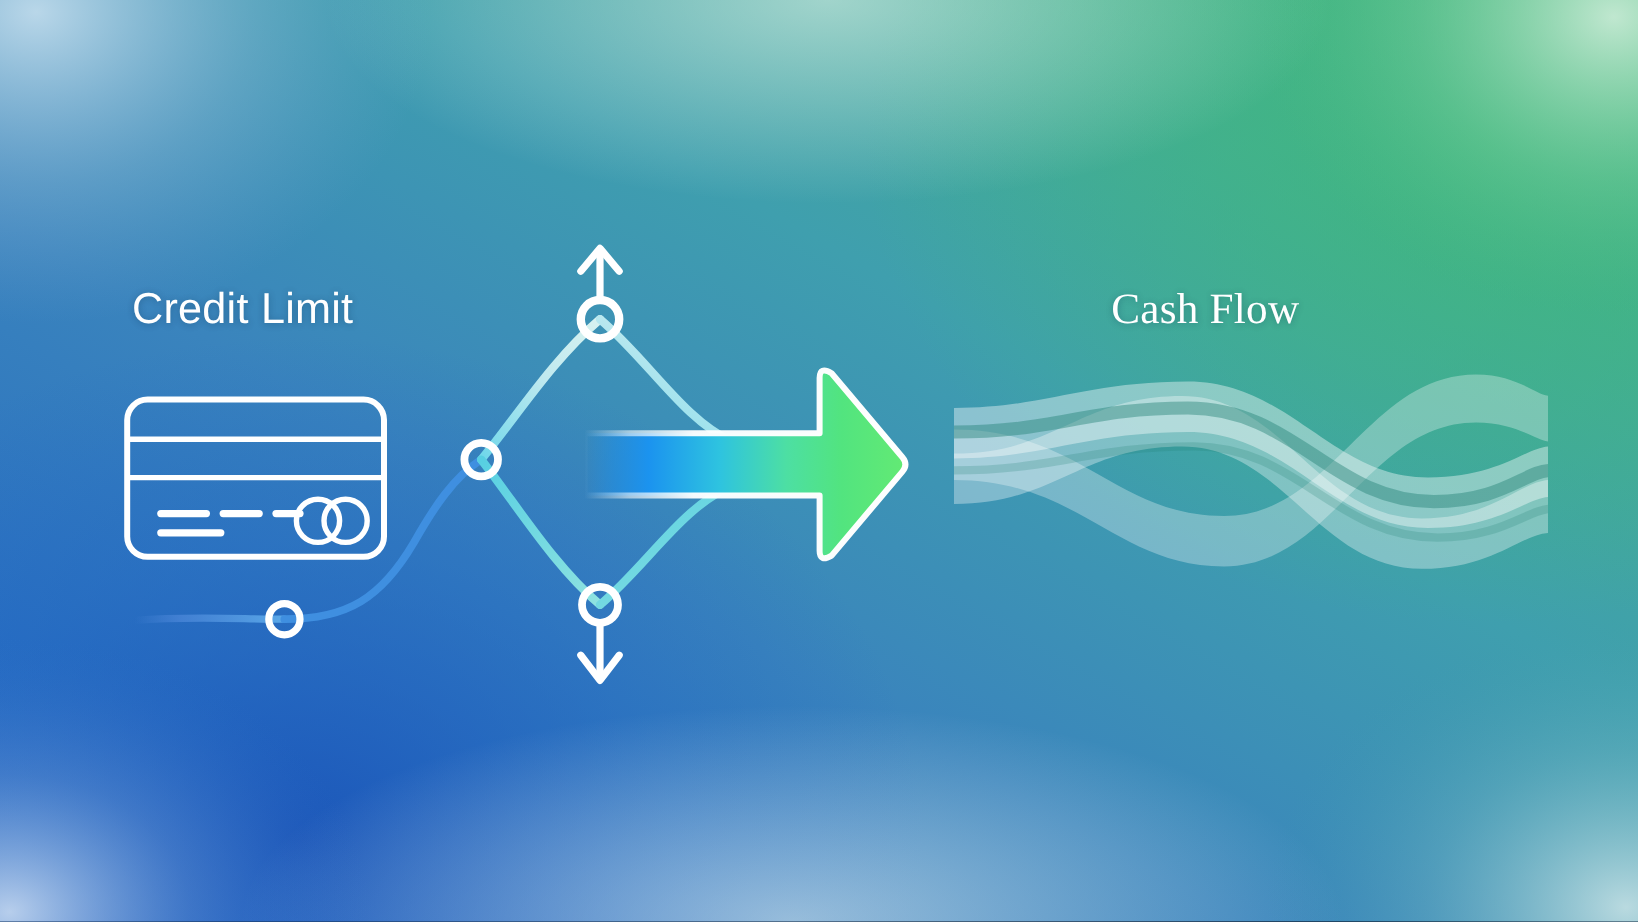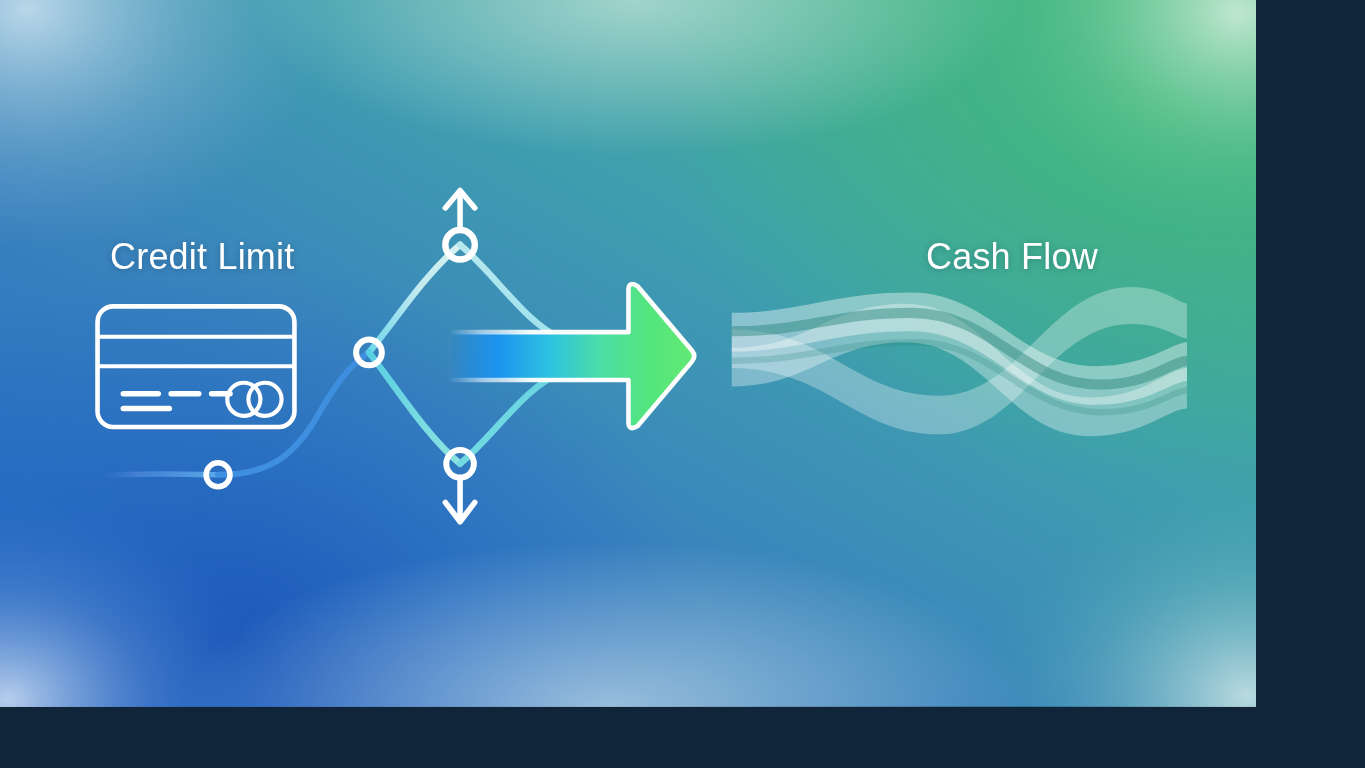"Credit Limit" #stage { width: 1256px -> 1365px }
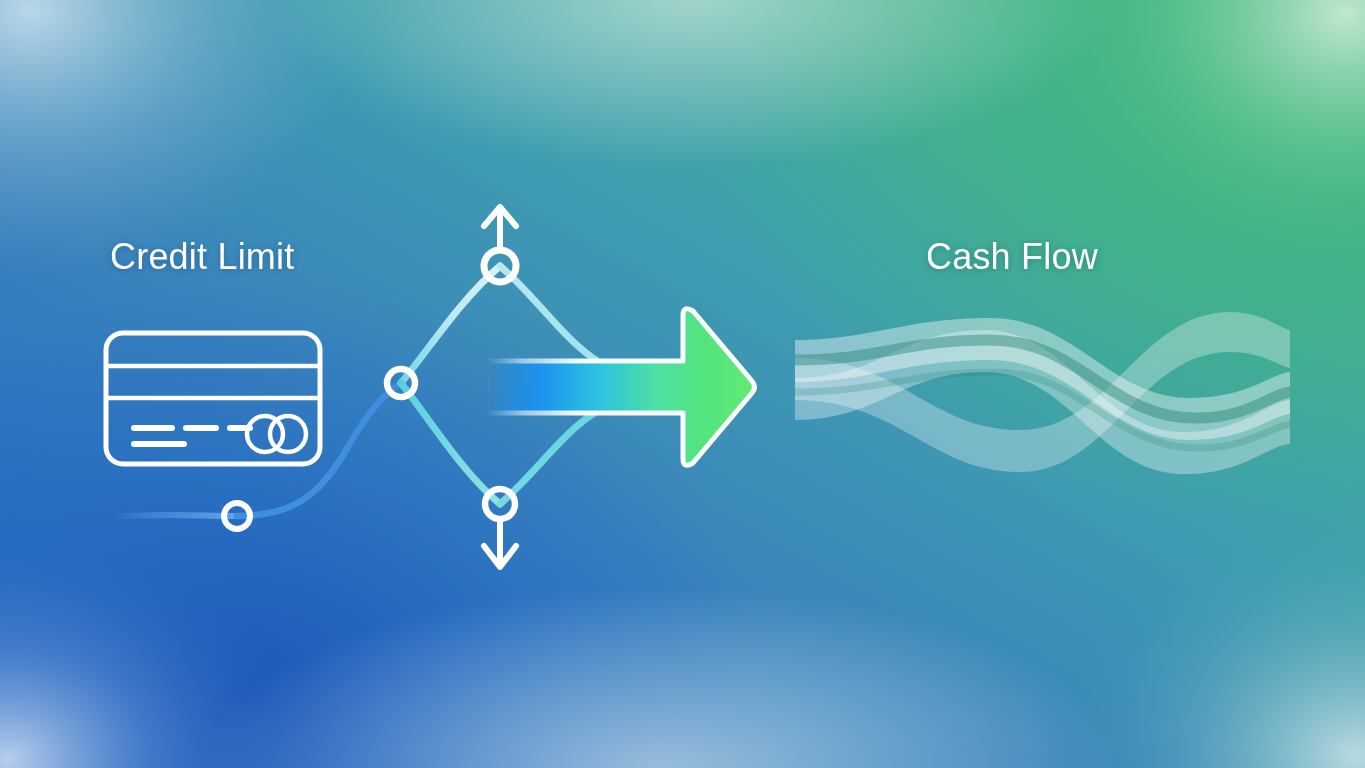"Cash Flow" #label-right { font-family: none -> Liberation Serif, serif }
